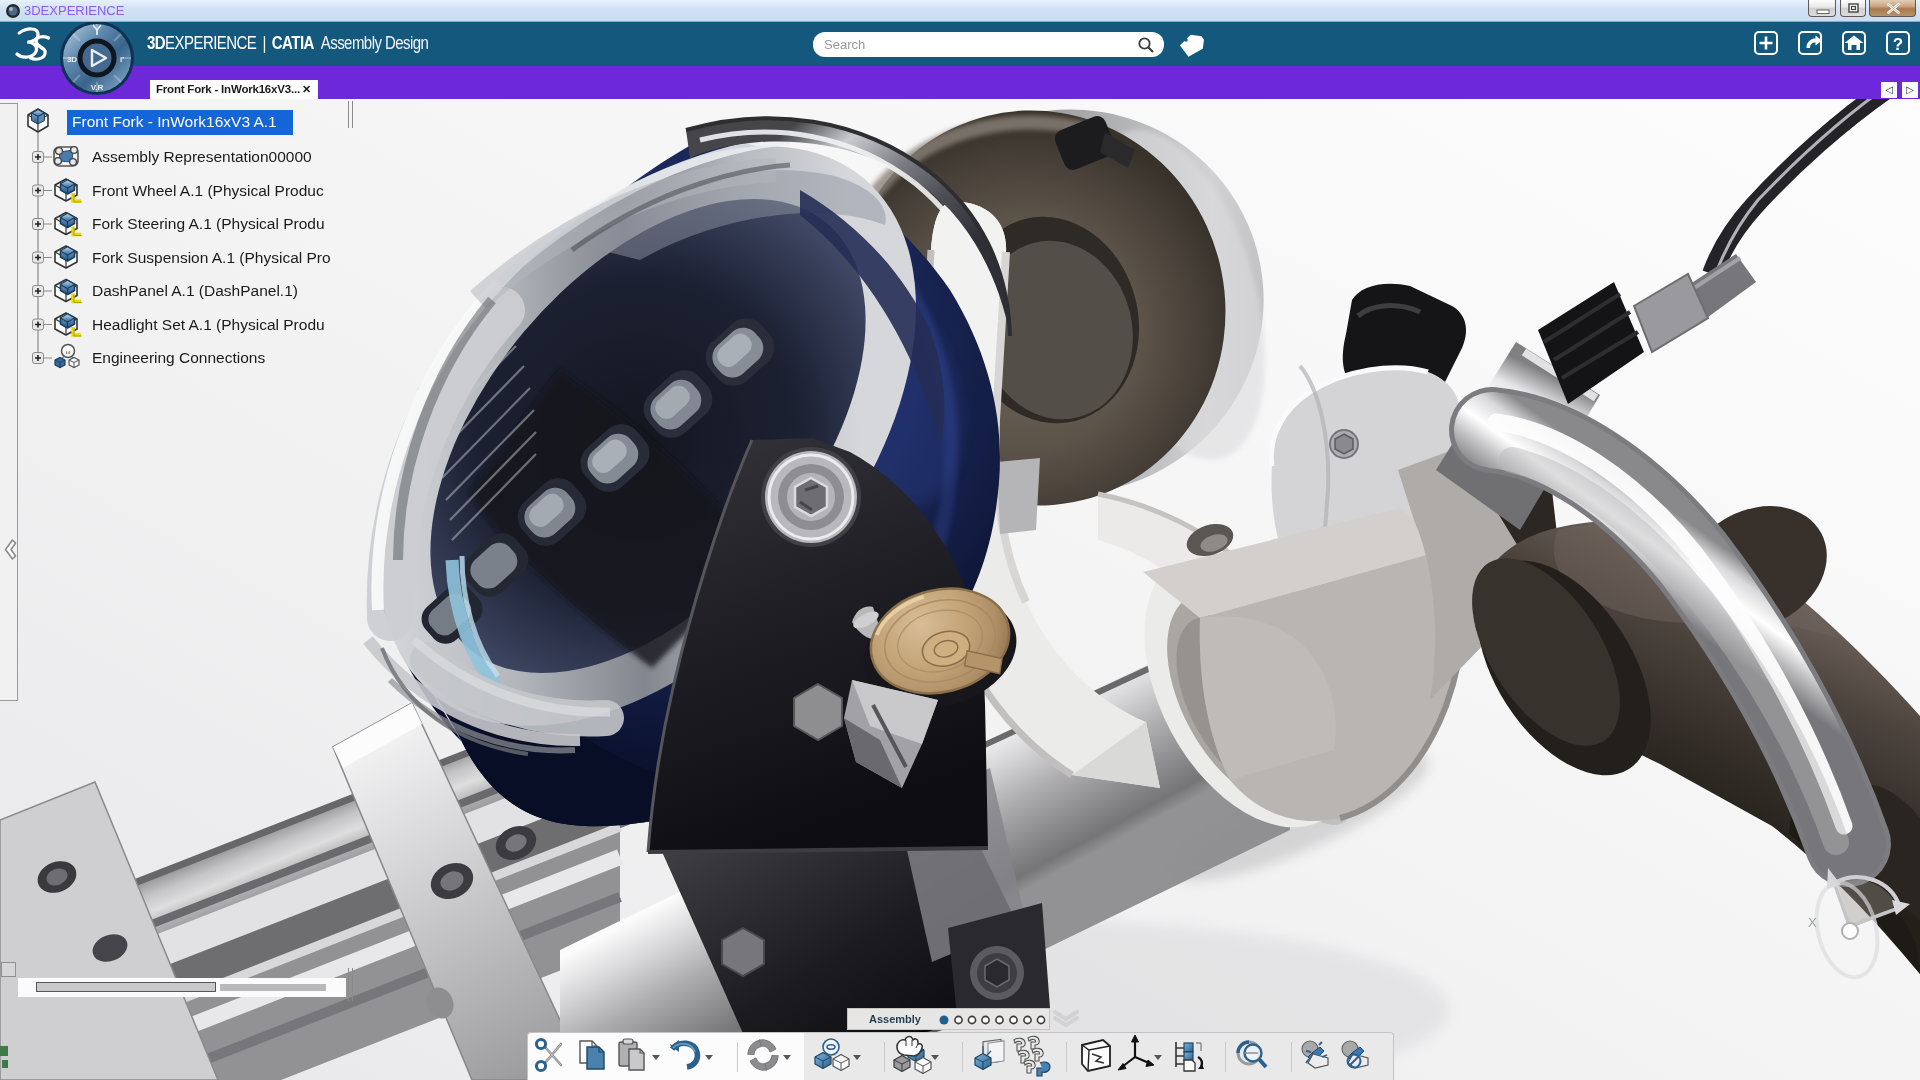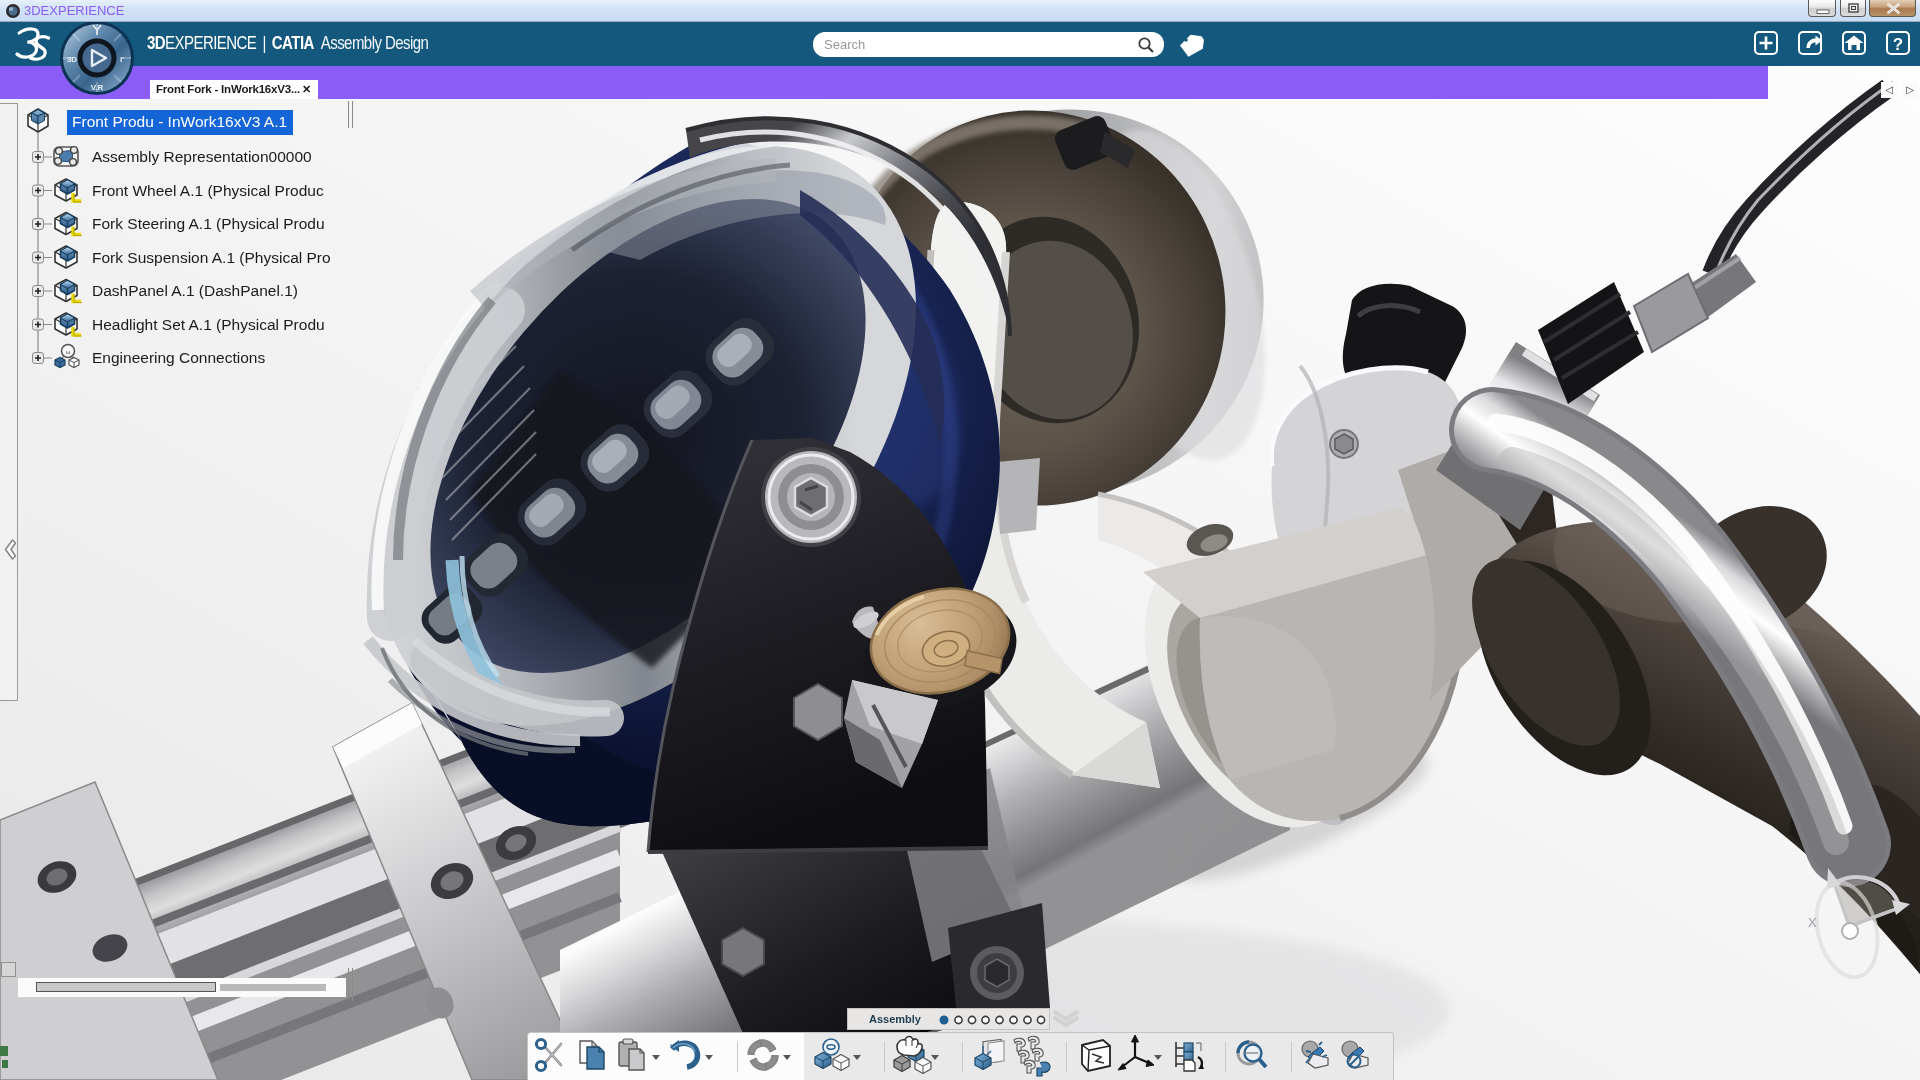"Front Fork - InWork16xV3..." #tabbar { background: #8b5cf6 -> #6d28d9; width: 1768px -> 1920px }
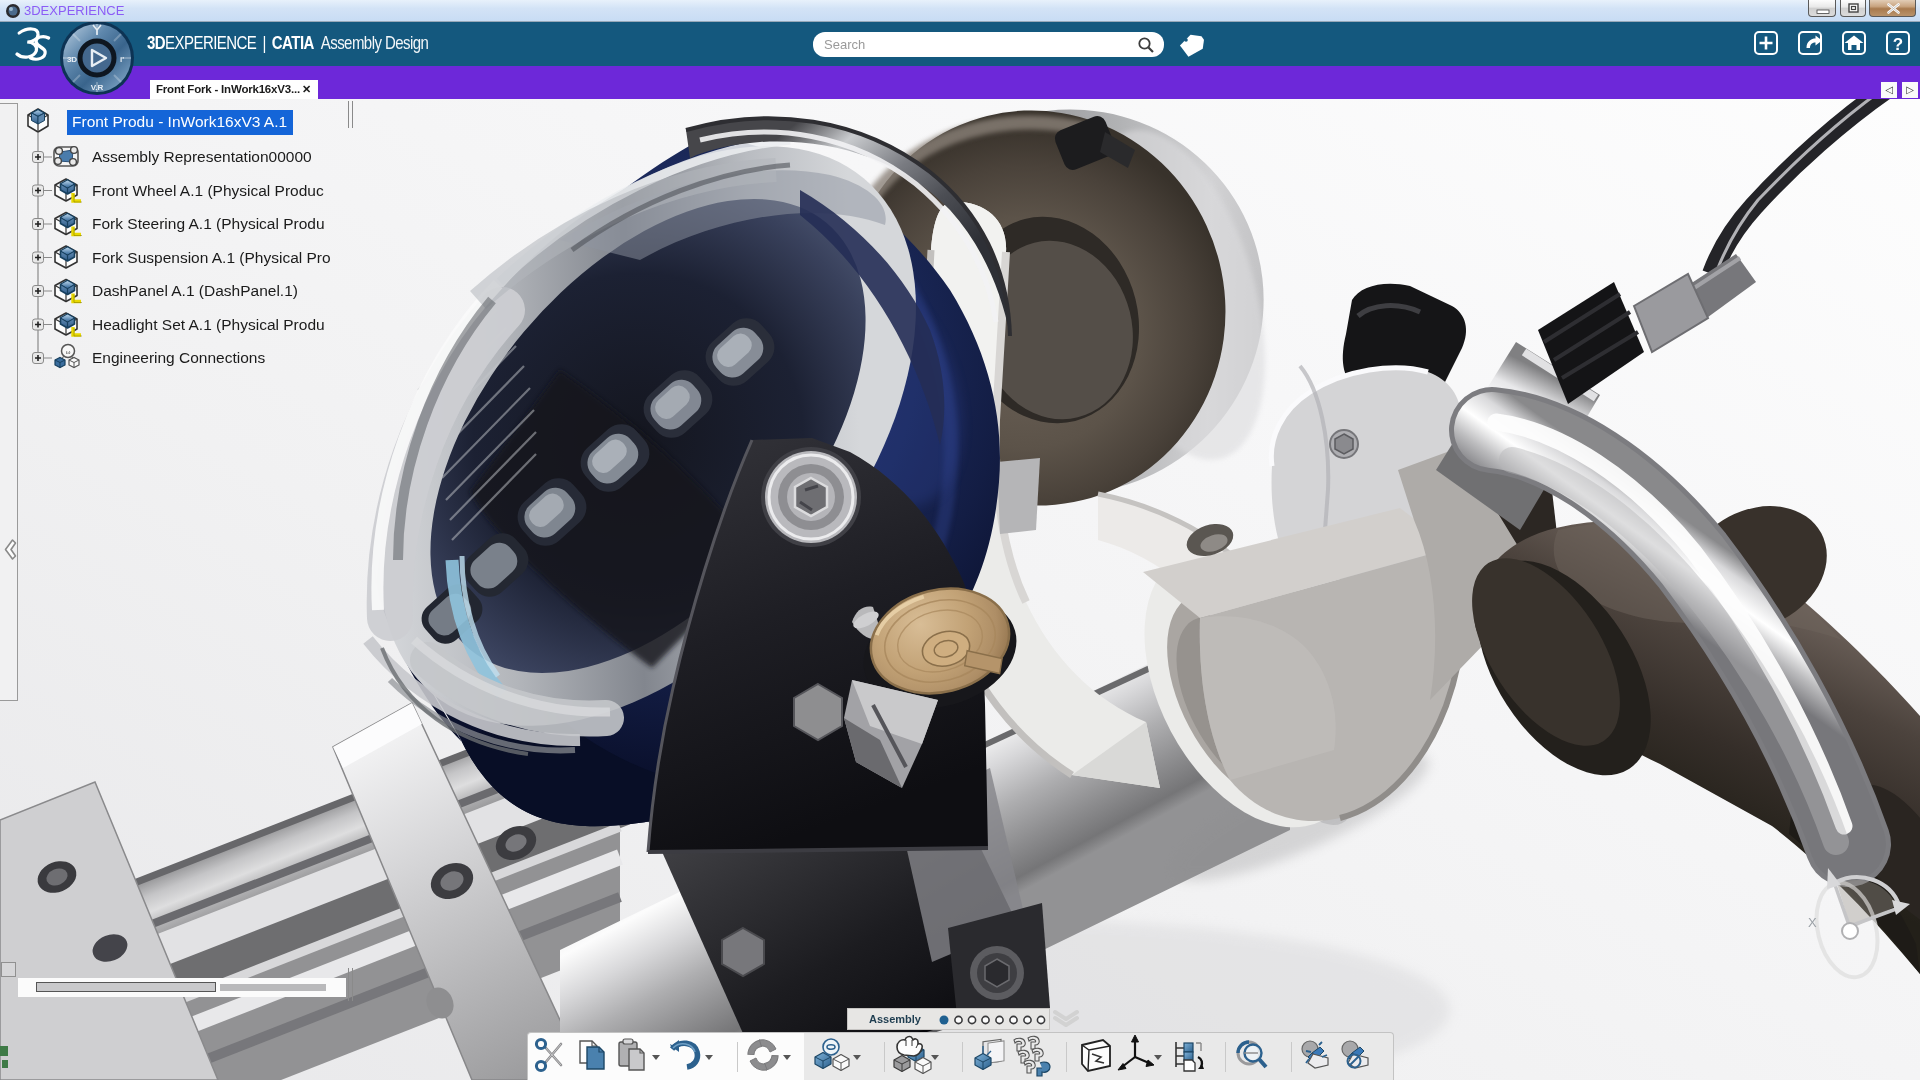"Front Produ - InWork16xV3 A.1" div.abs { text: Produ -> Fork }
